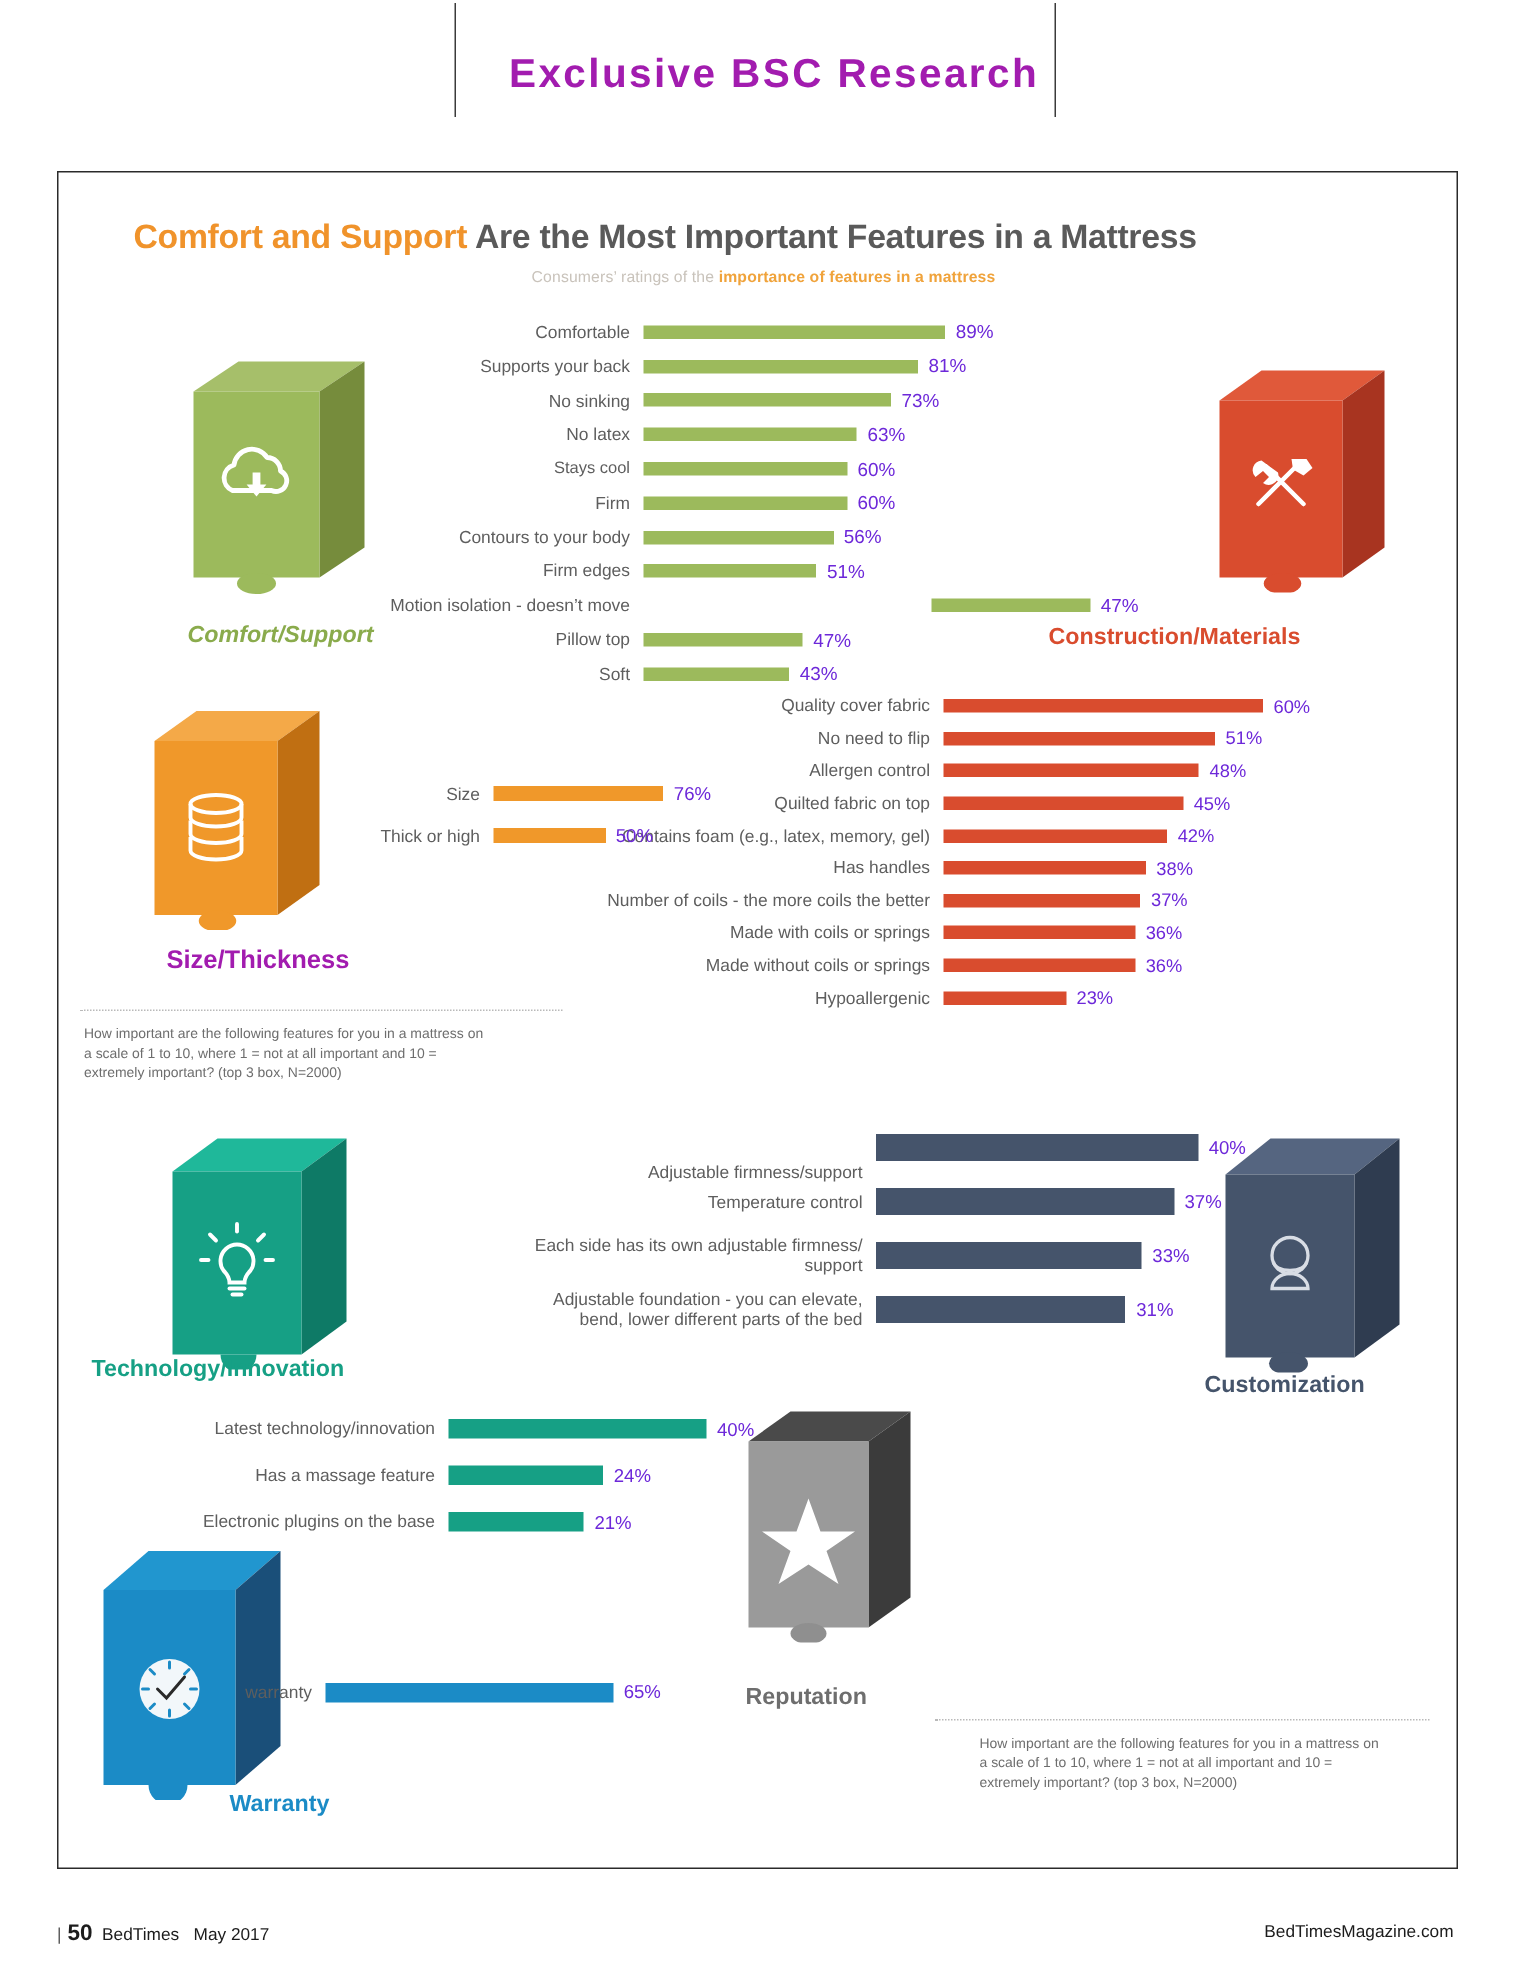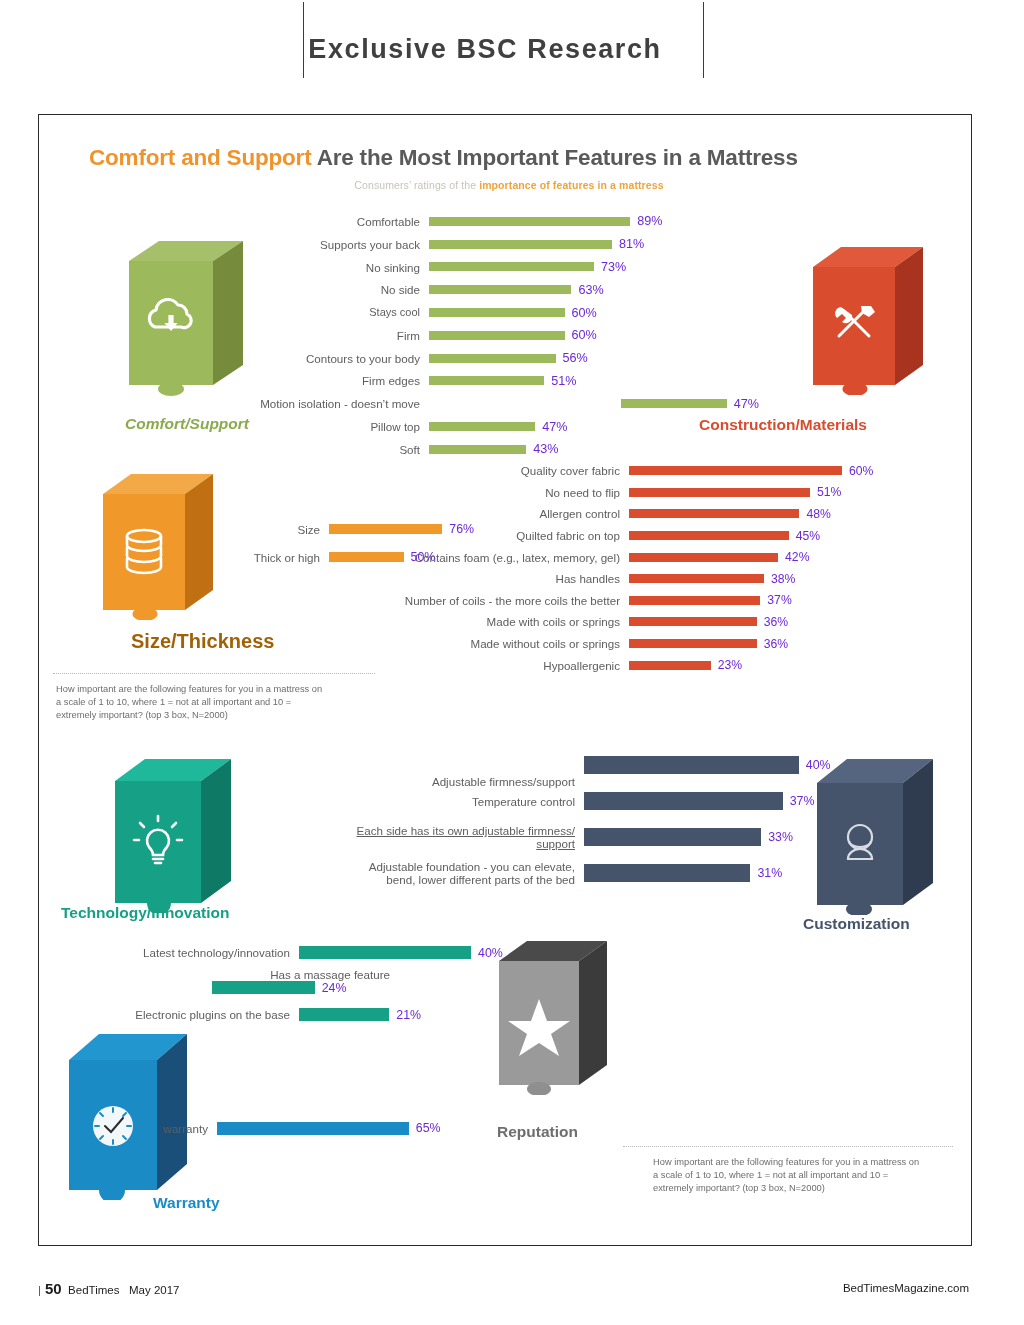"Exclusive BSC Research" .hdr-title { color: #404040 -> #a21caf; left: 285px -> 316px }
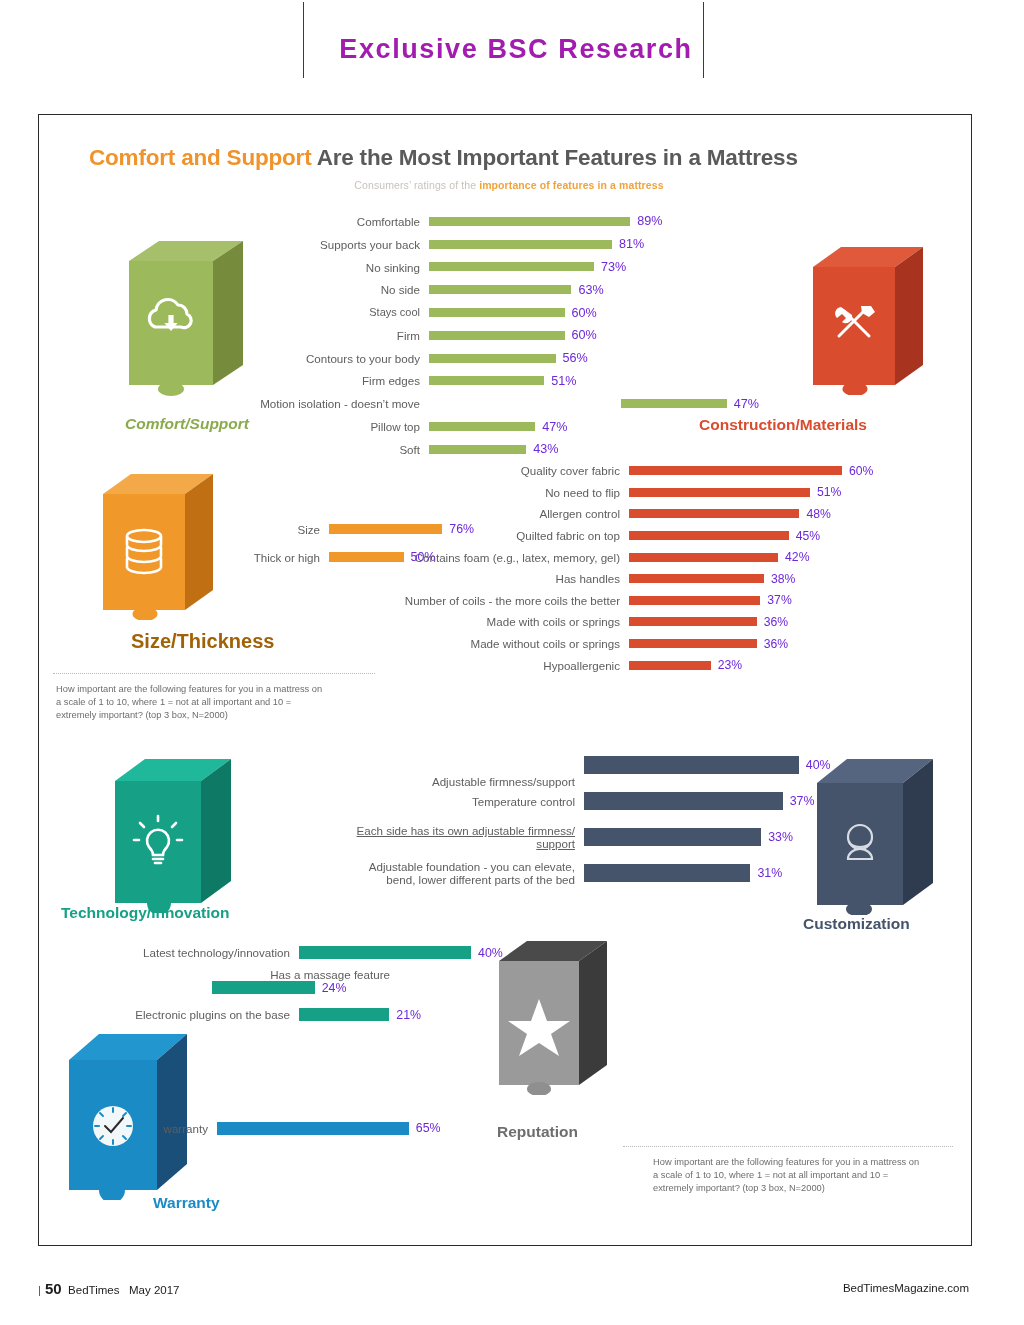"No side" div.lbl { text: side -> latex }
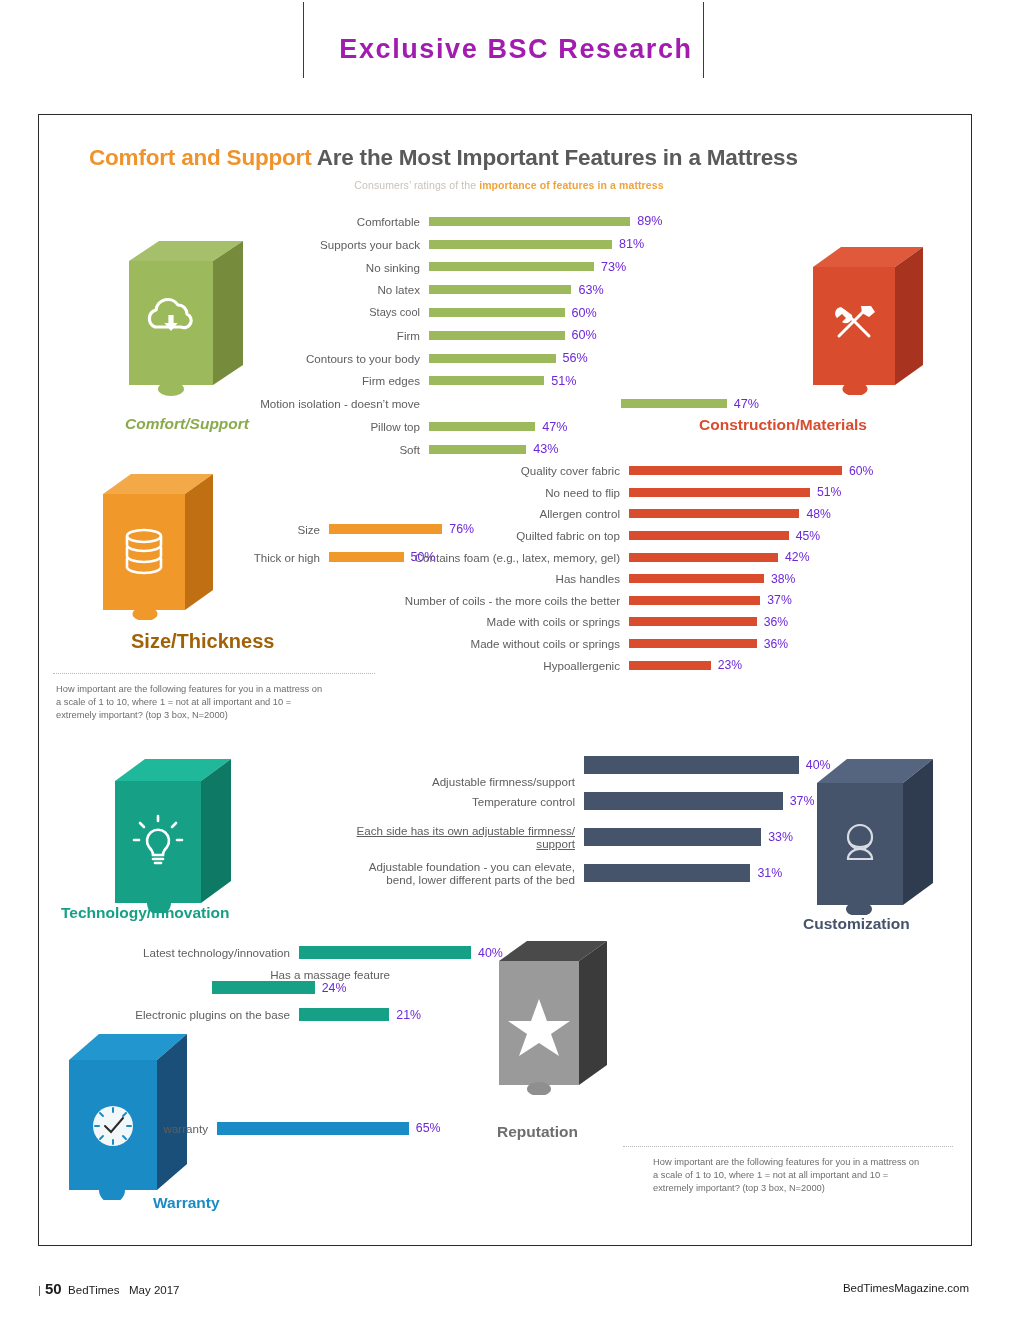"Size/Thickness" div.cat-label { color: #a16207 -> #a21caf; font-size: 20px -> 17px; margin-left: 20px -> none }
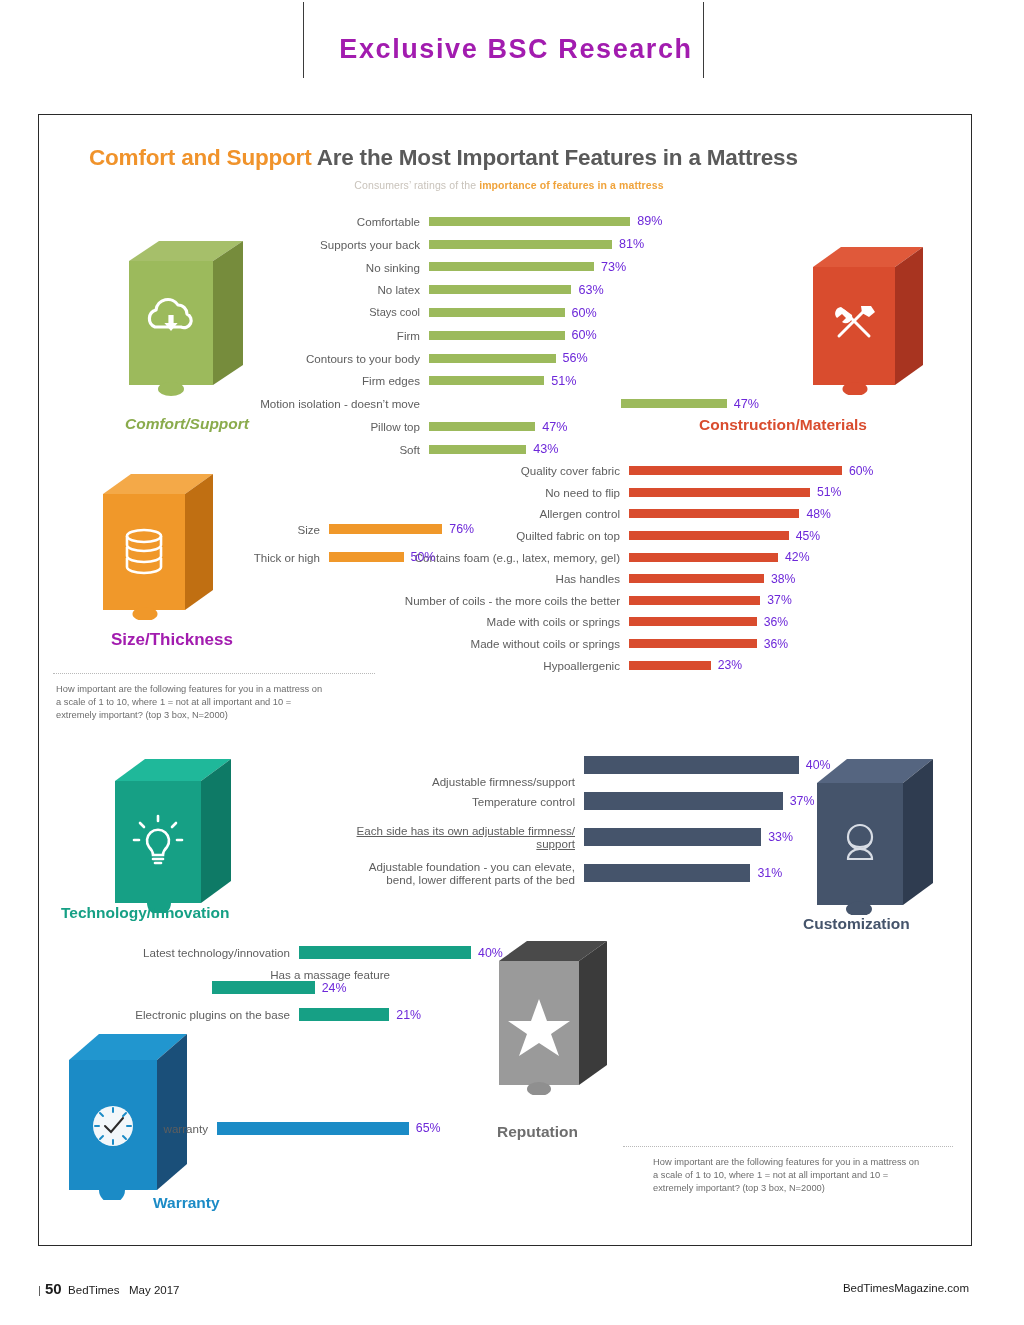"Each side has its own" div.lbl { text-decoration: underline -> none }
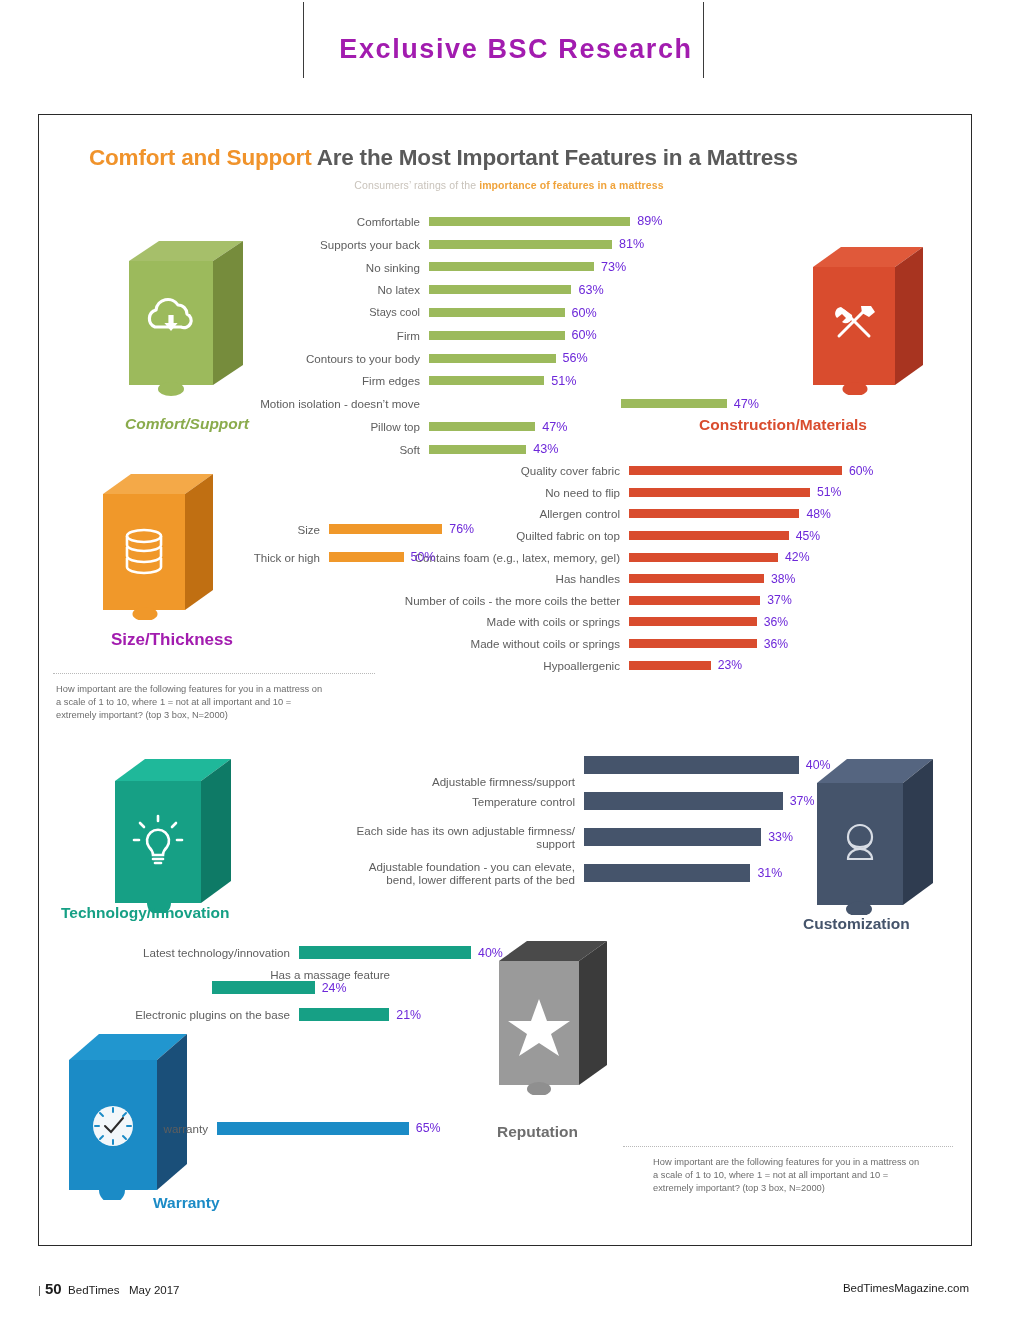"Has a massage feature" div.row { flex-direction: column -> none }
